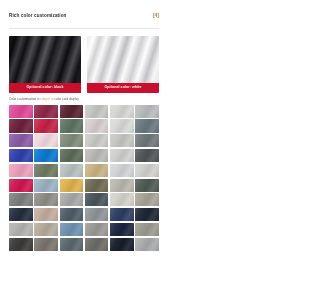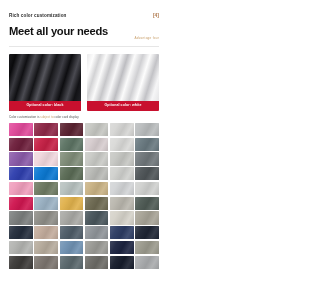"Meet all your needs" h1.headline { html: <h1>Meet all your needs</h1> -> none }
